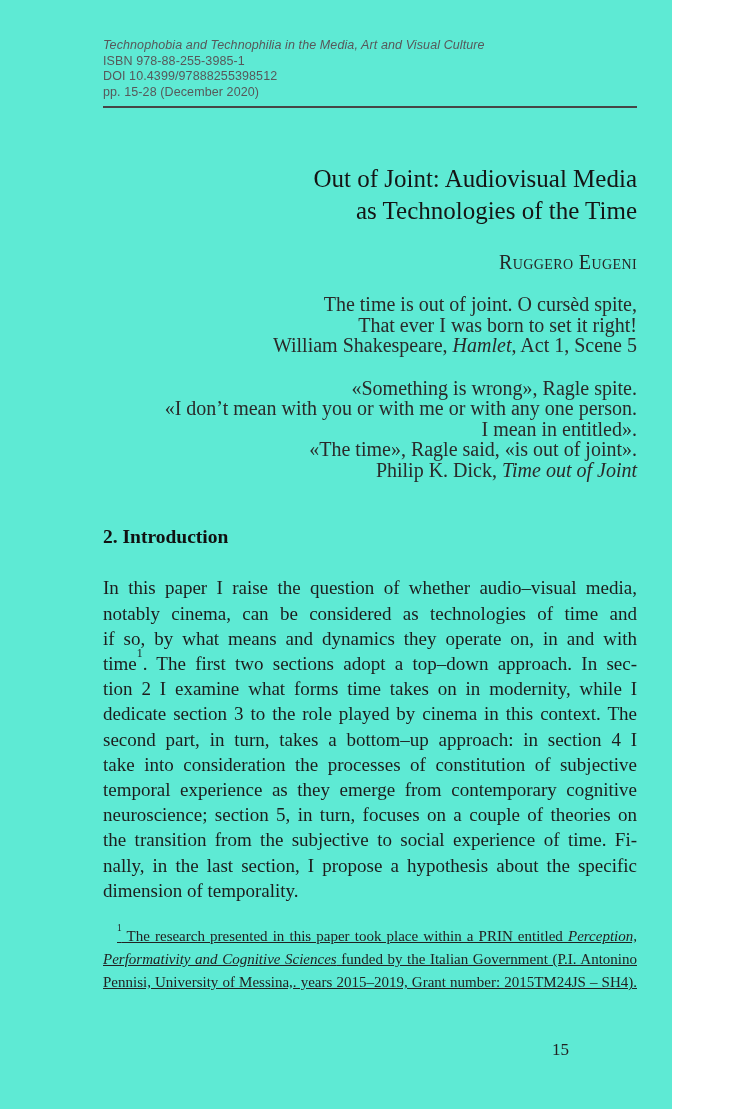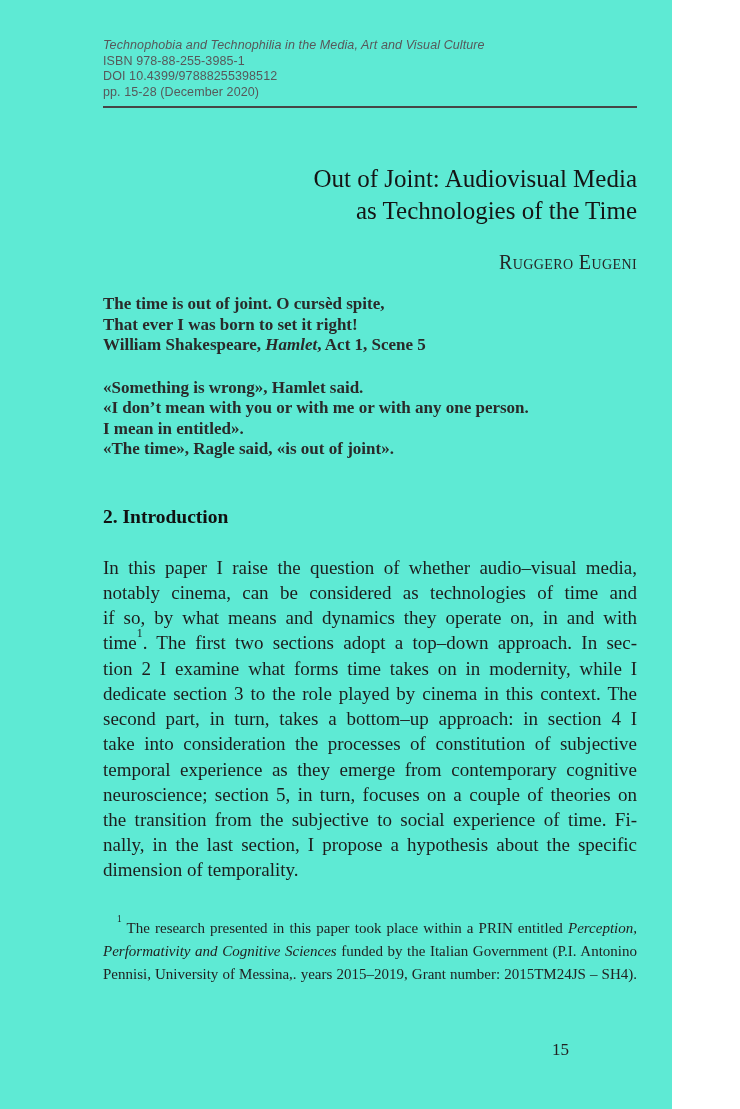"The time is out of" .epigraph { font-size: 17px -> 20px; font-weight: bold -> none; text-align: left -> right }
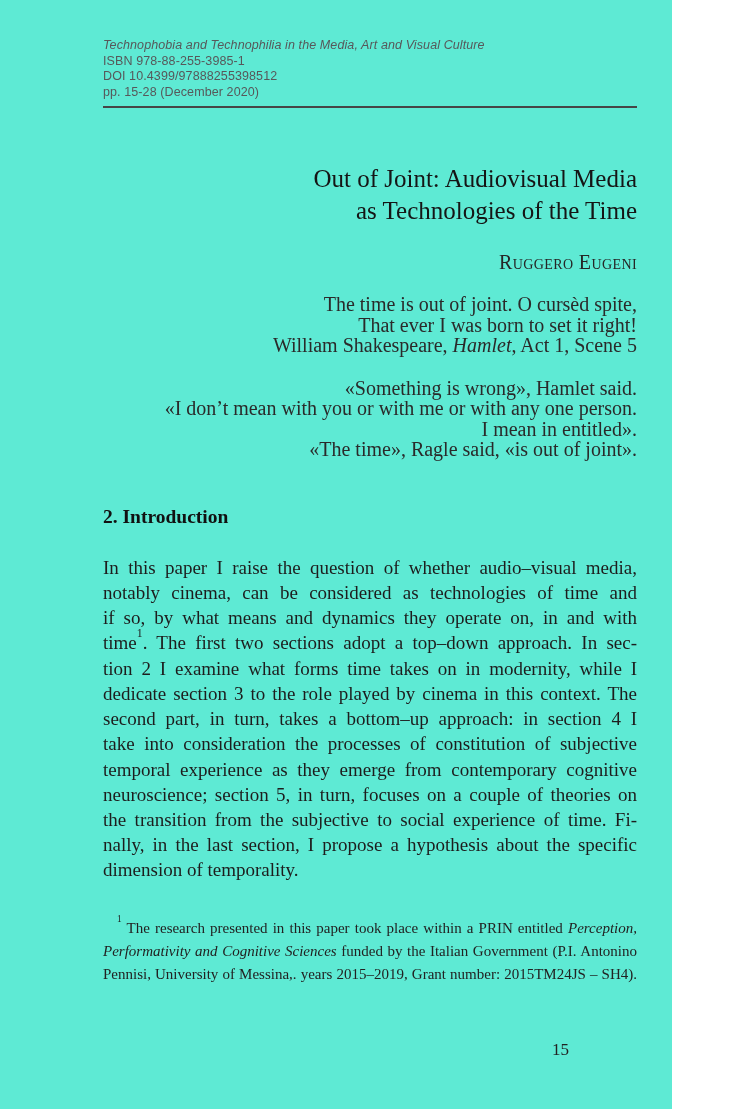"«Something is wrong», Hamlet said." div { text: Hamlet said -> Ragle spite }
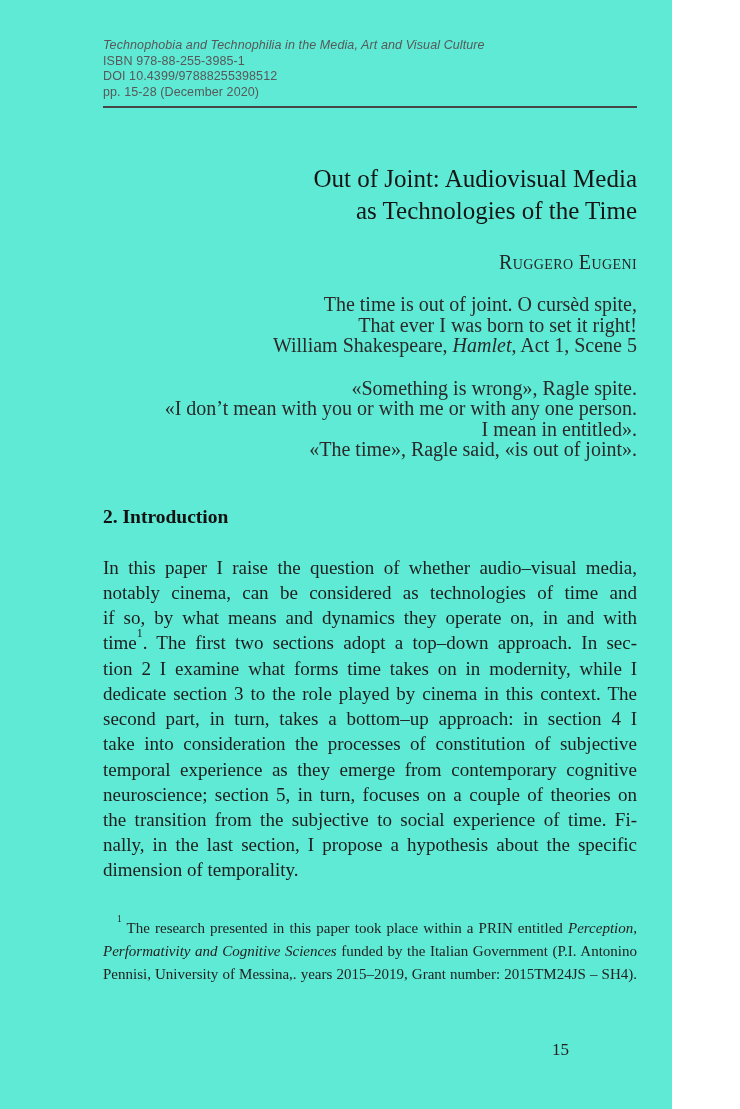"Philip K. Dick, Time out" div { html: none -> <div>Philip K. Dick, <span>Time out of Joint</span></div> }
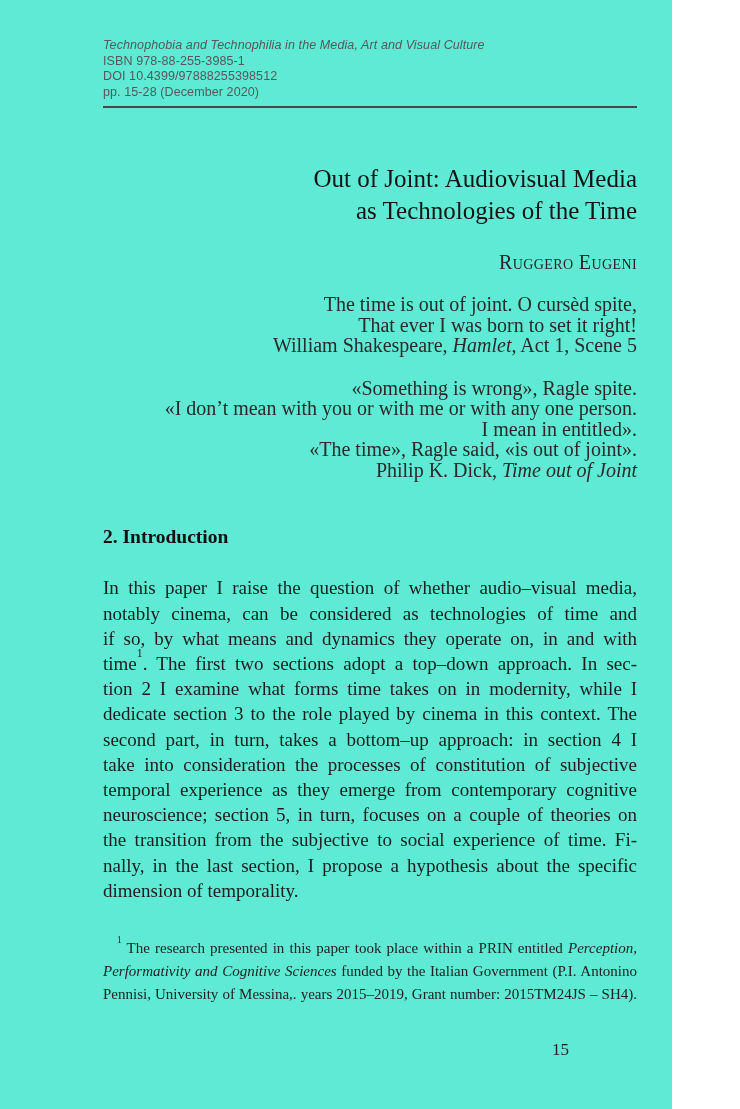"1 The research presented in" .footnote { margin-top: 34px -> 22px; text-decoration: none -> underline }
